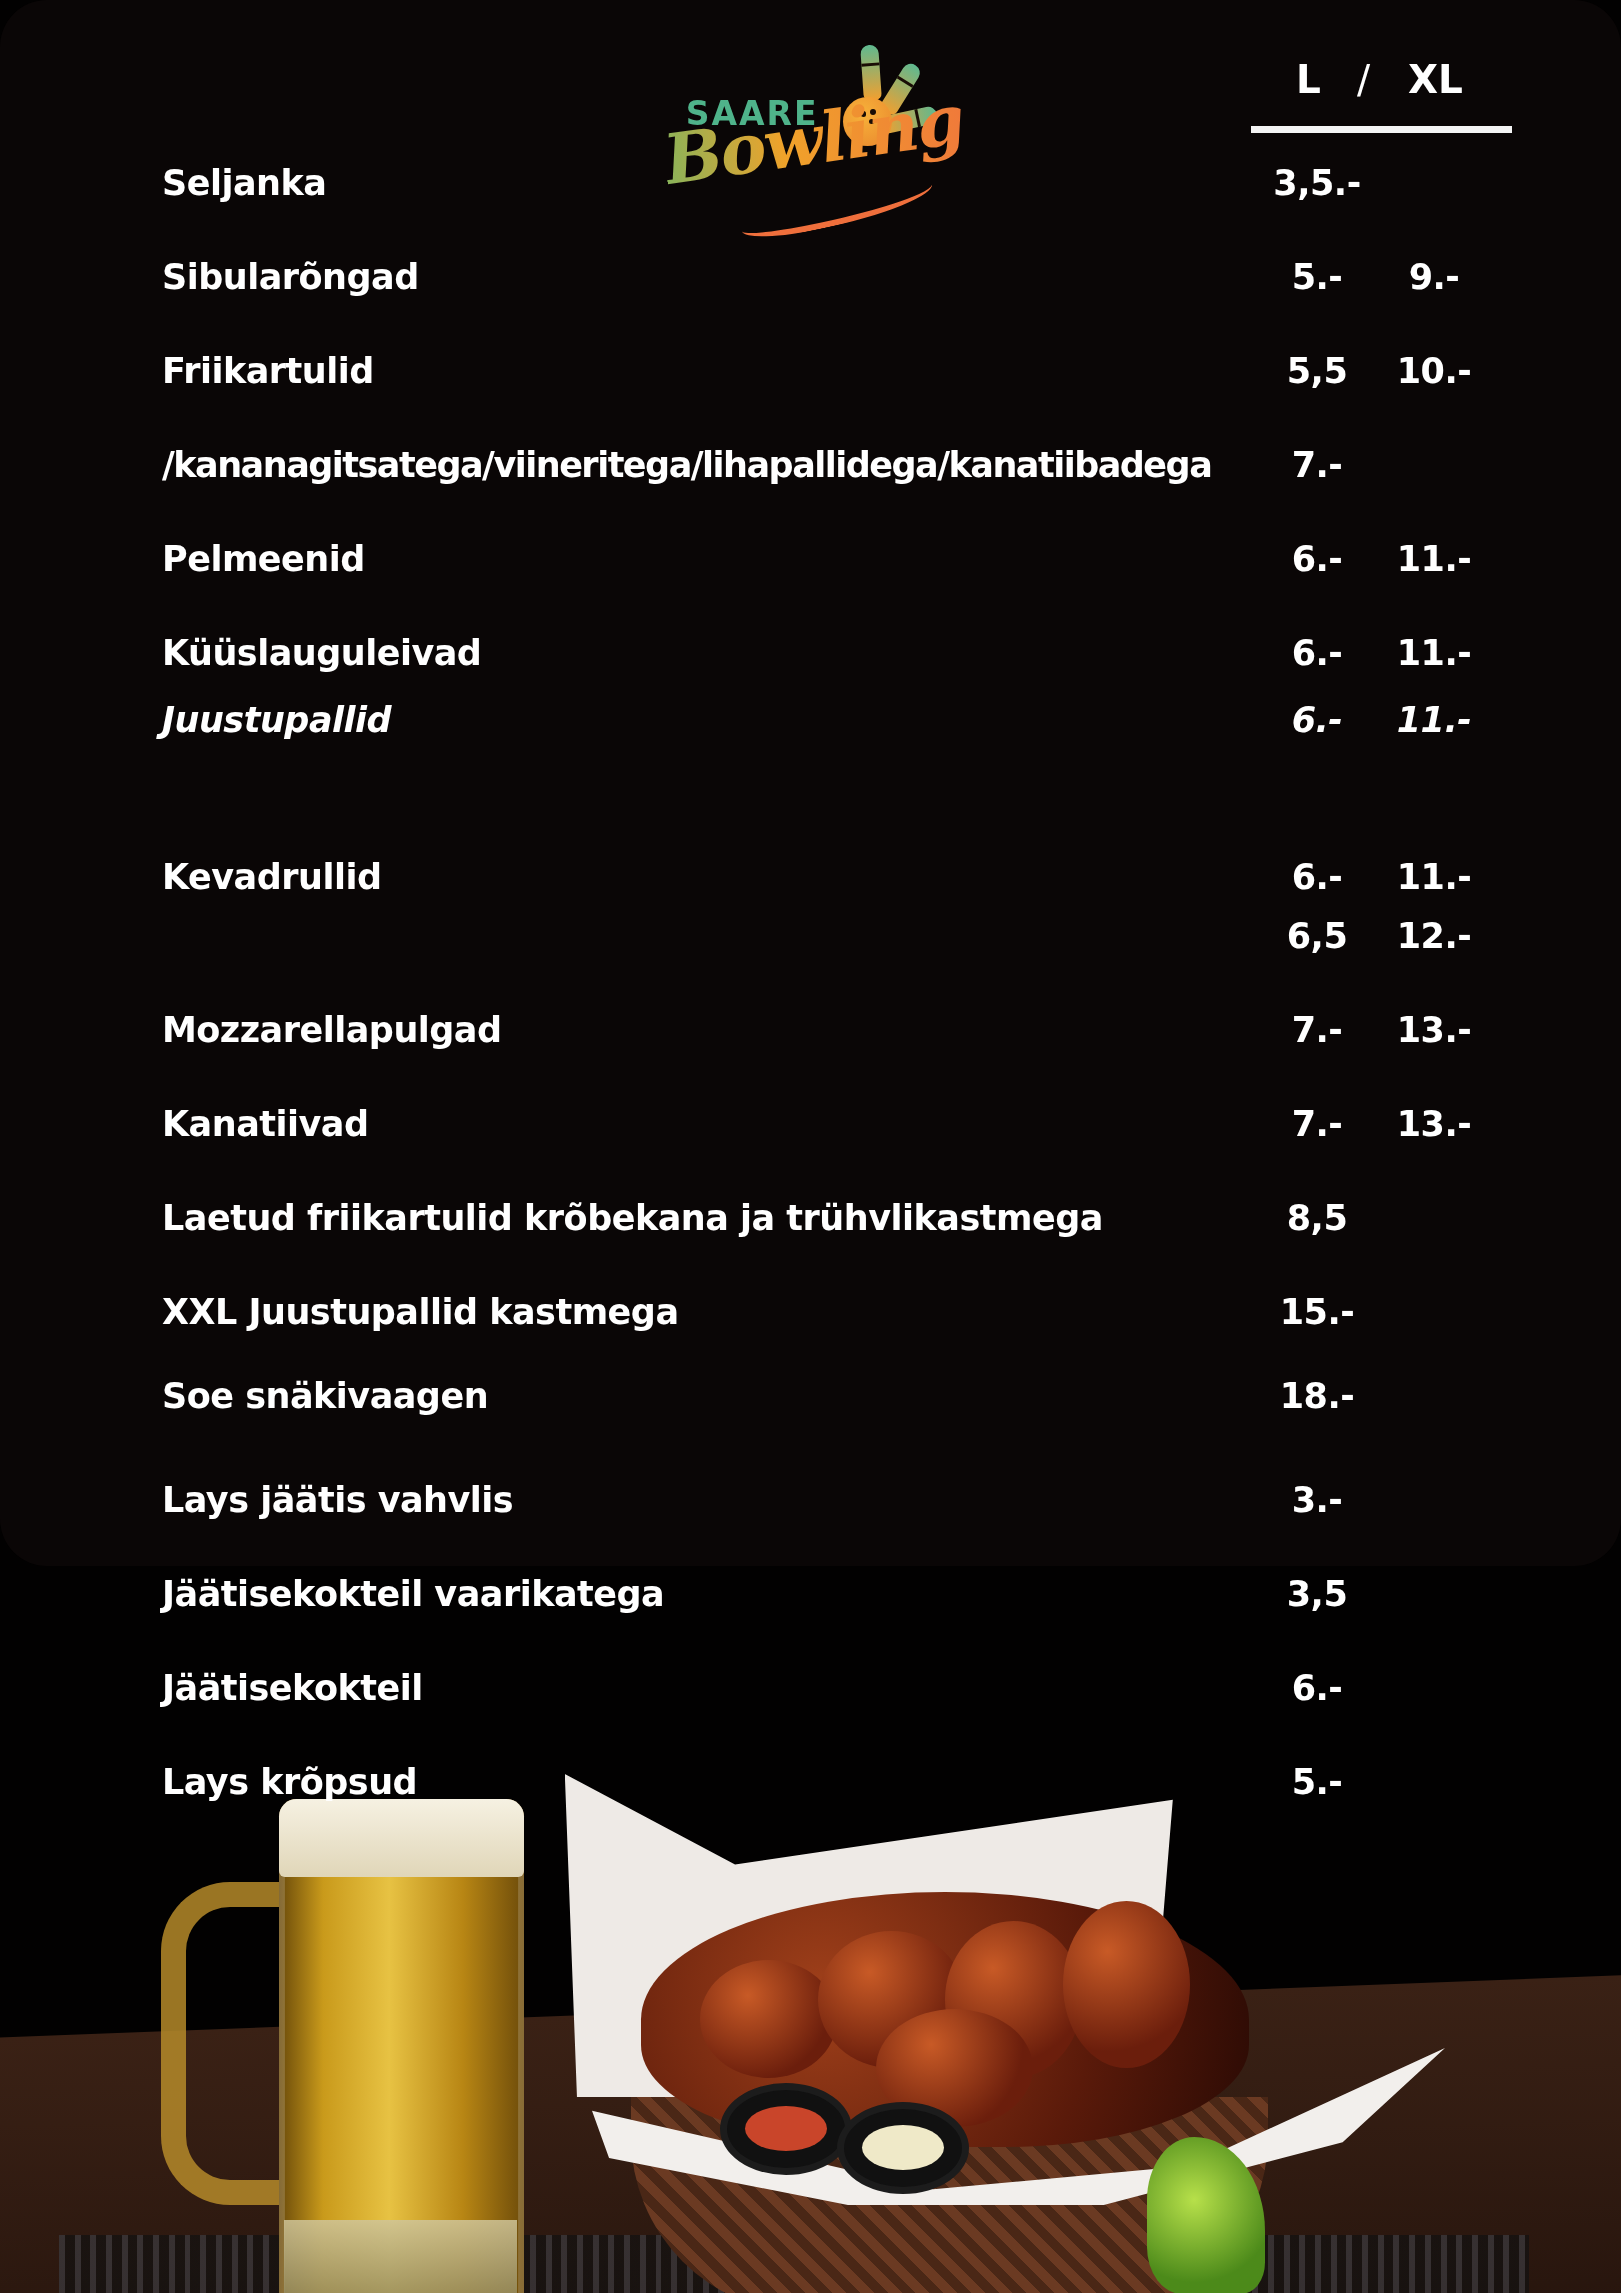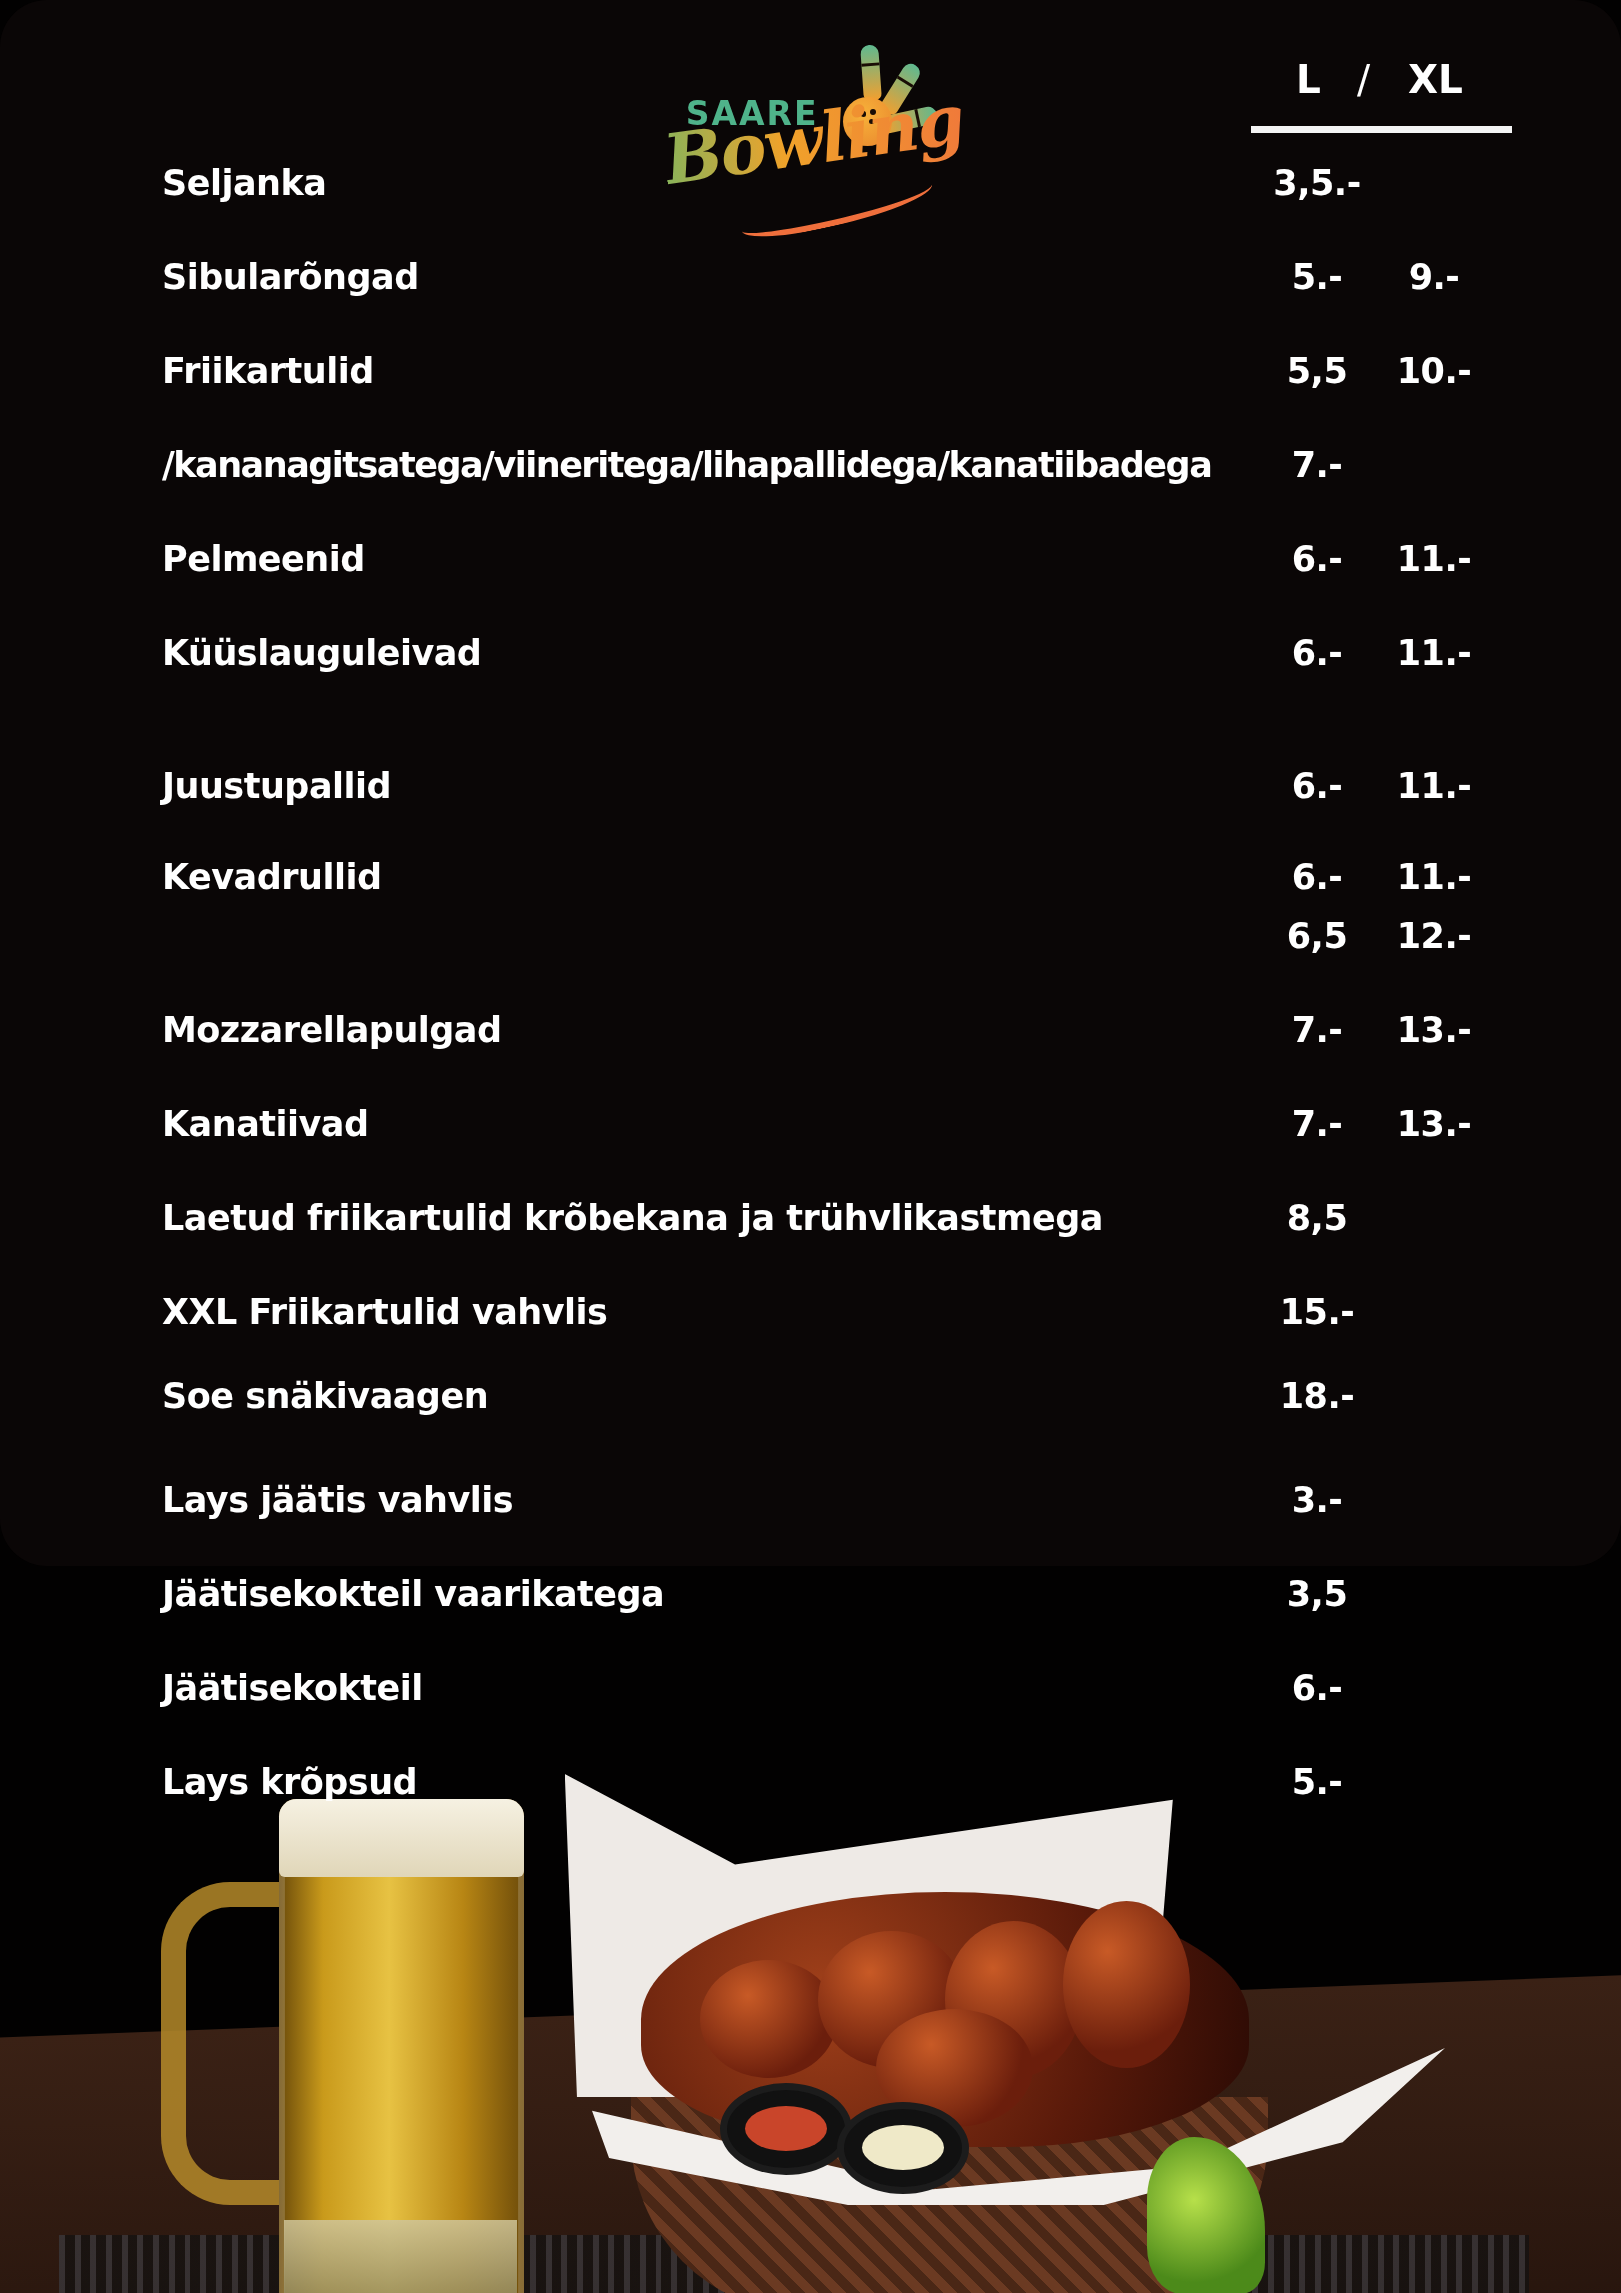"Juustupallid" div.row { font-style: none -> italic; top: 762px -> 696px }
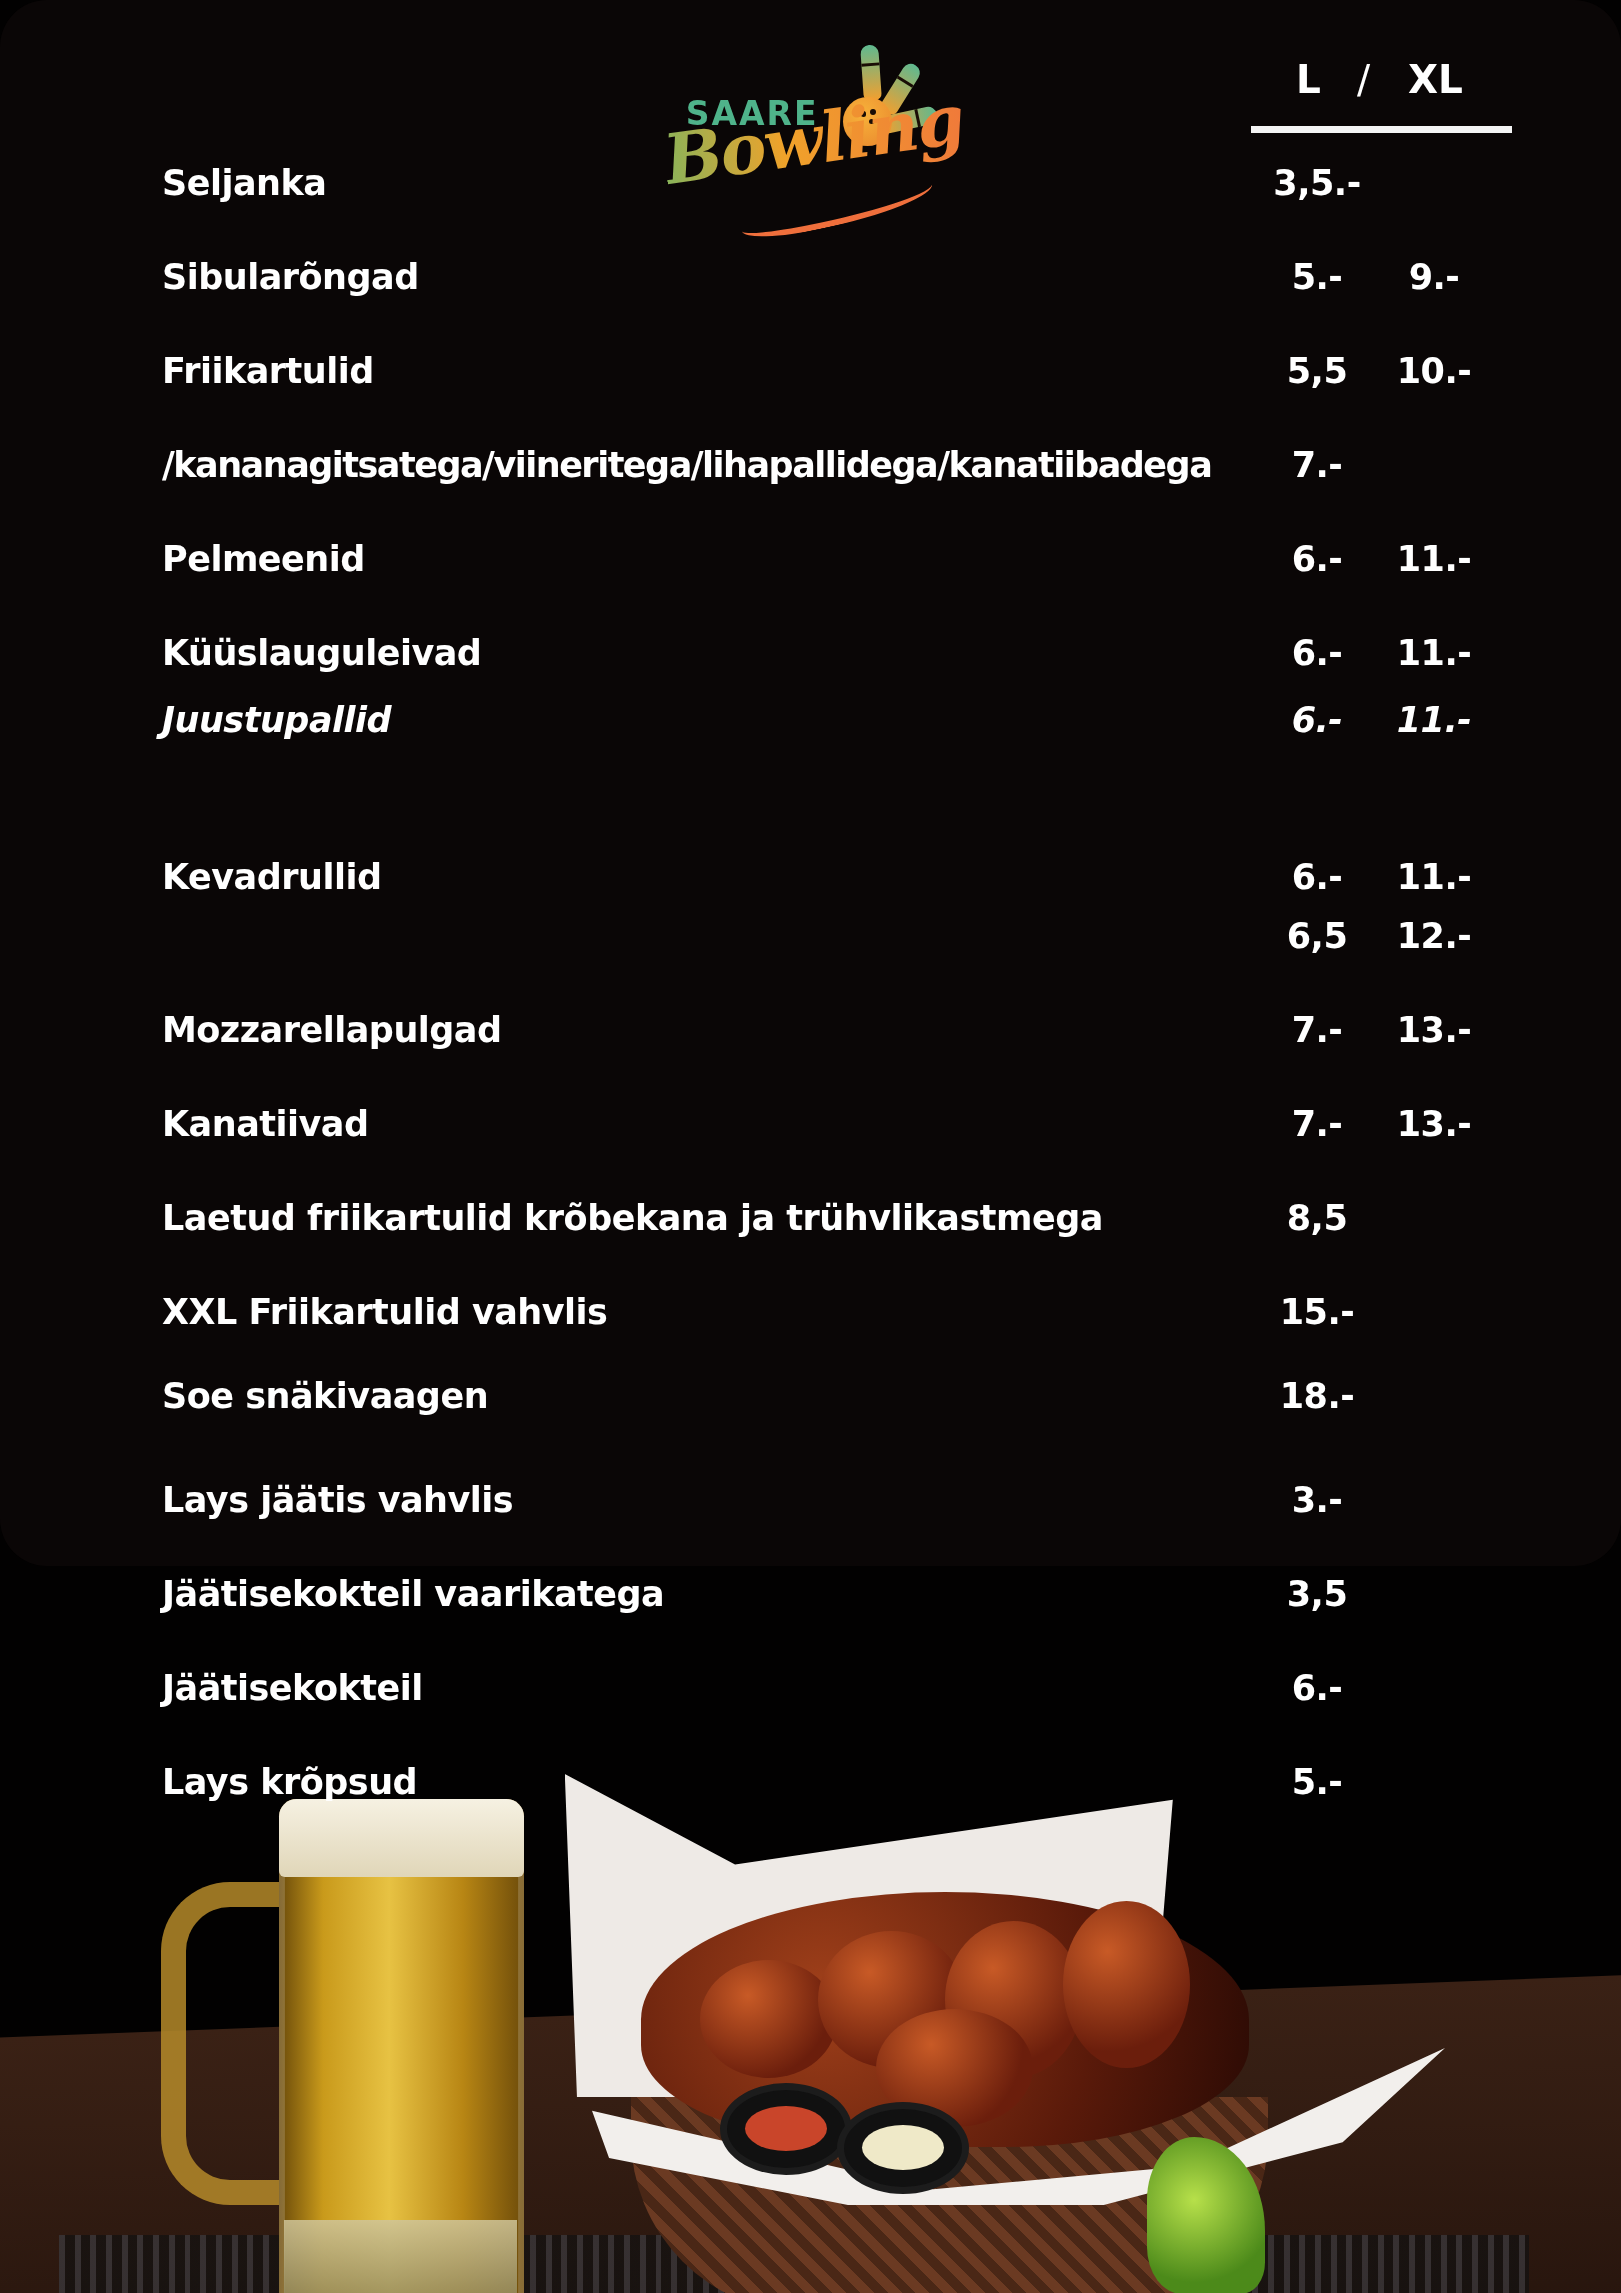"XXL Friikartulid vahvlis" span.name { text: Friikartulid vahvlis -> Juustupallid kastmega }
